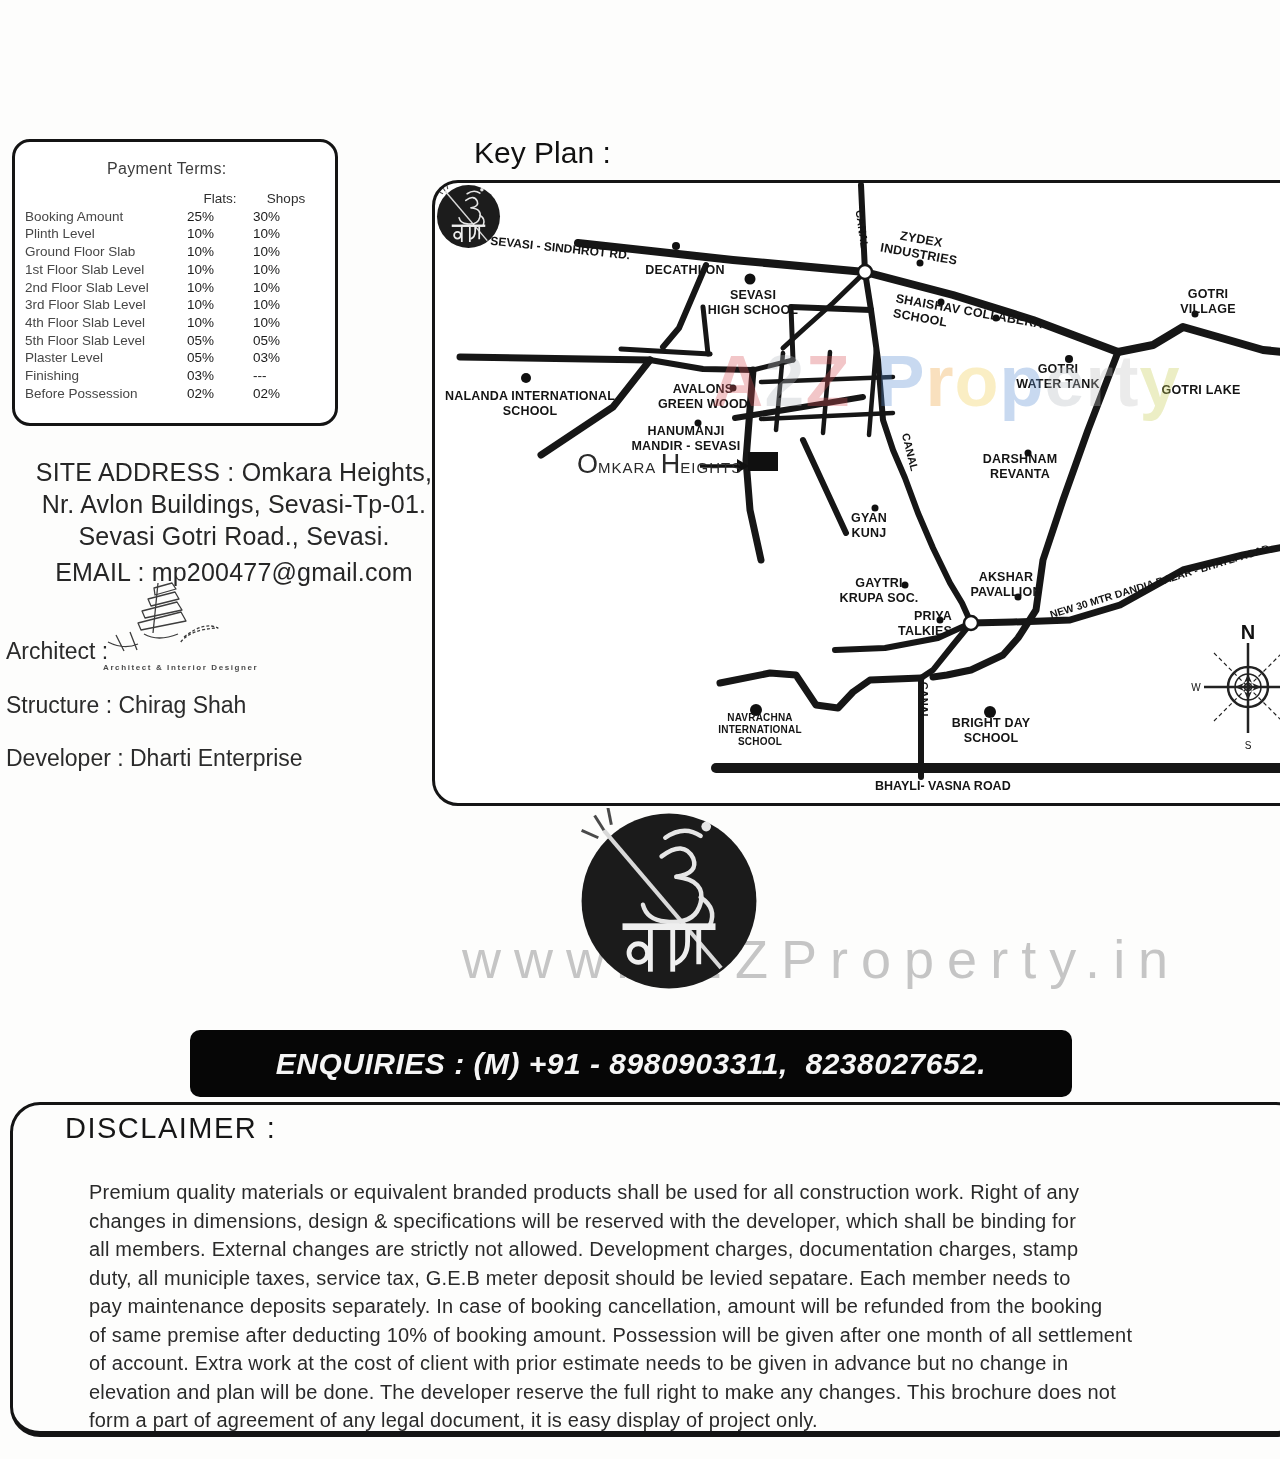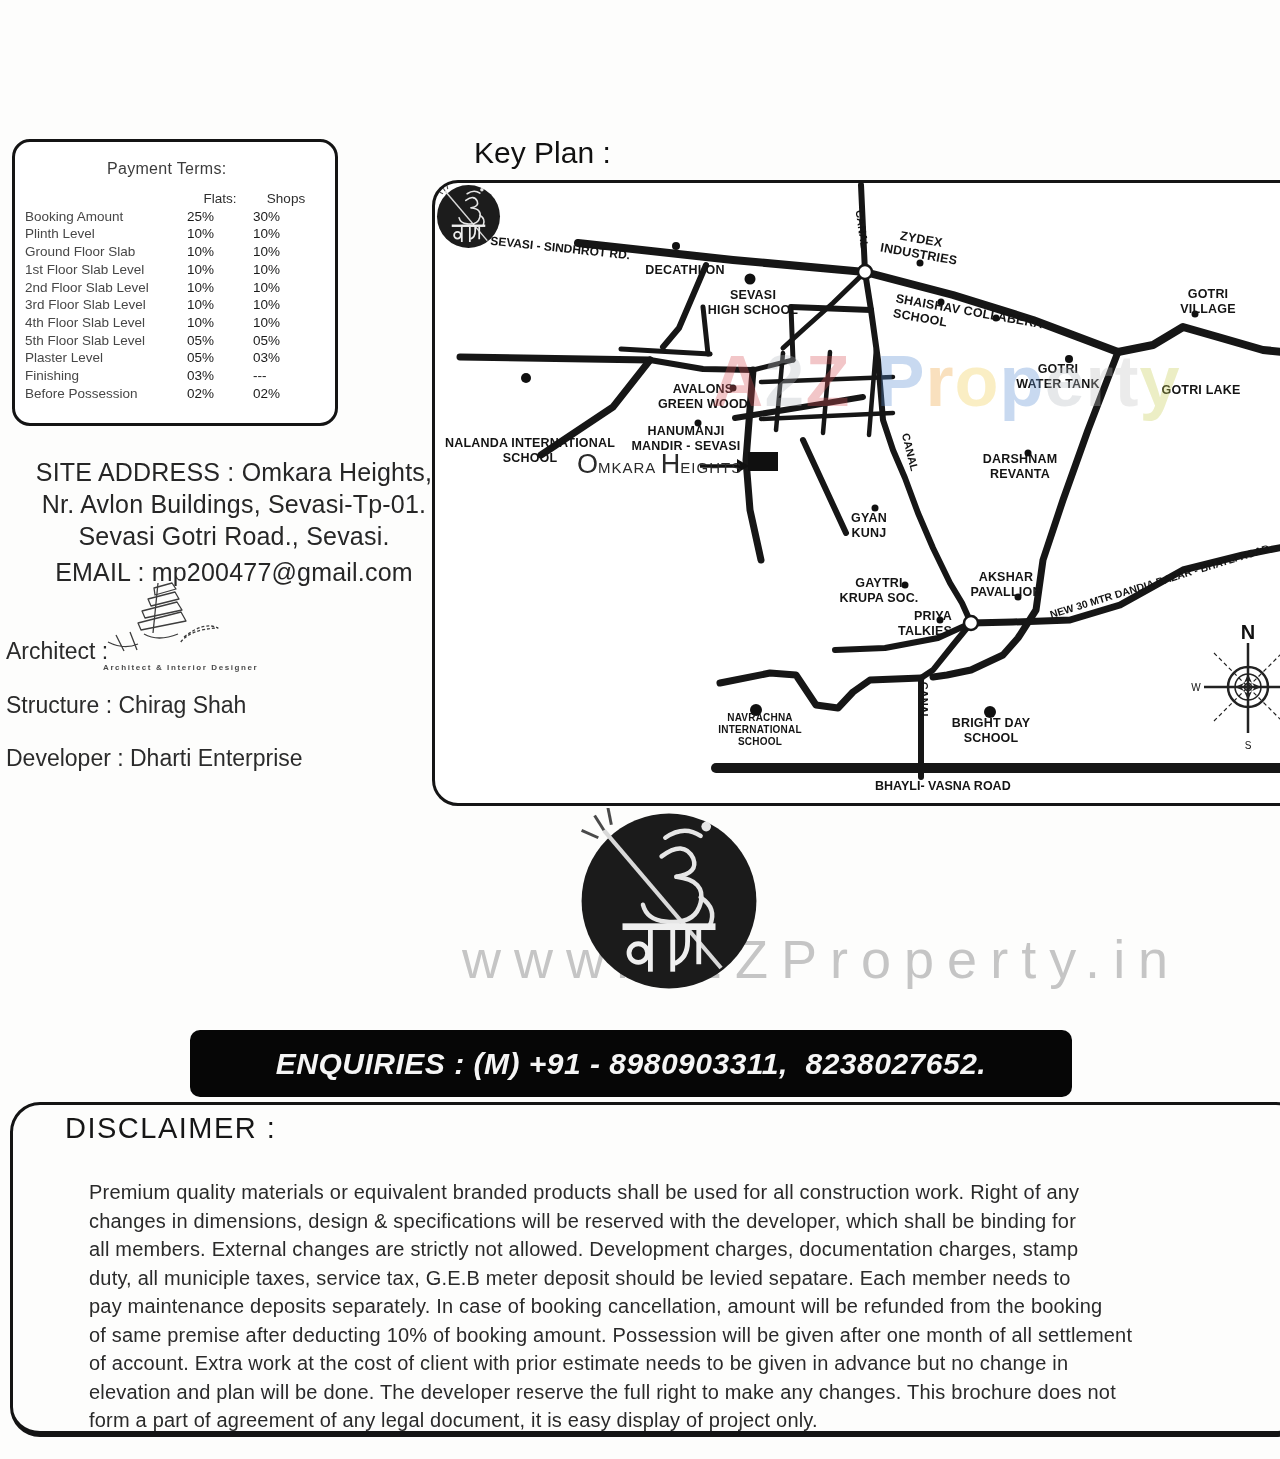"NALANDA INTERNATIONAL" div.lm { margin-top: 47px -> none }
